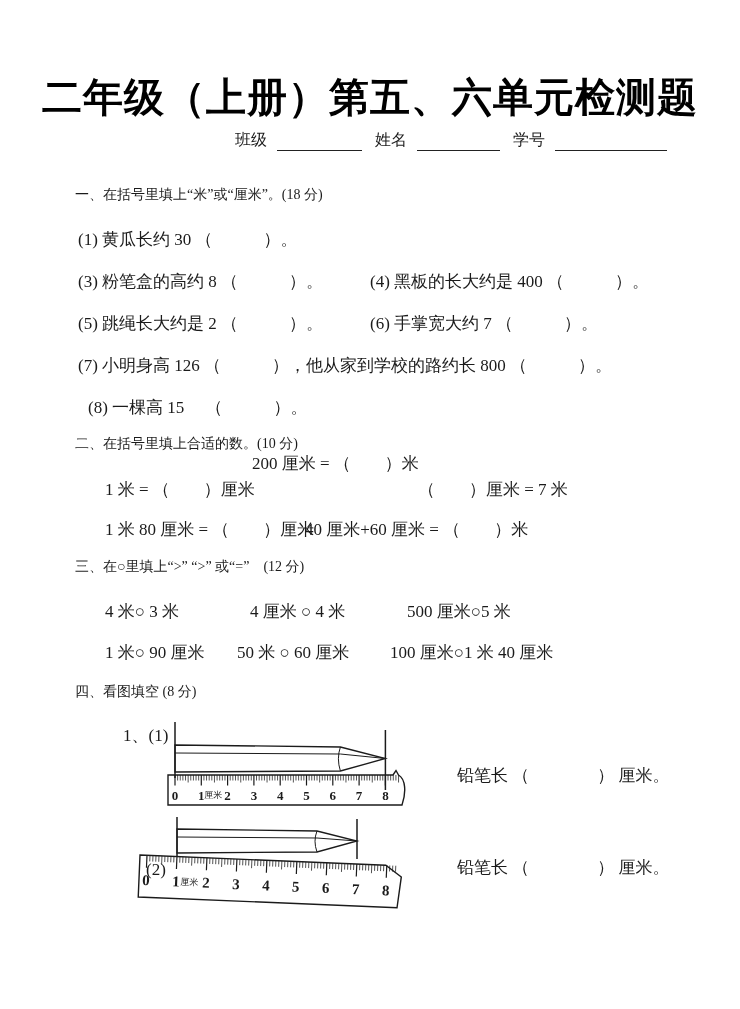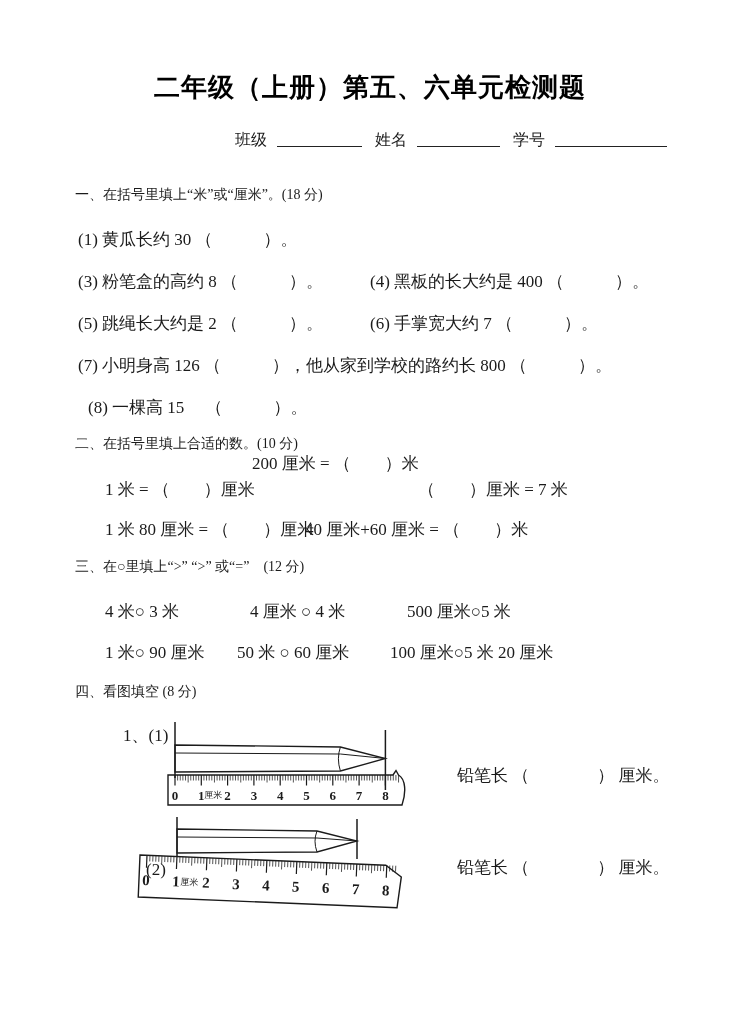"二年级（上册）第五、六单元检测题" .title { font-size: 26px -> 40px }
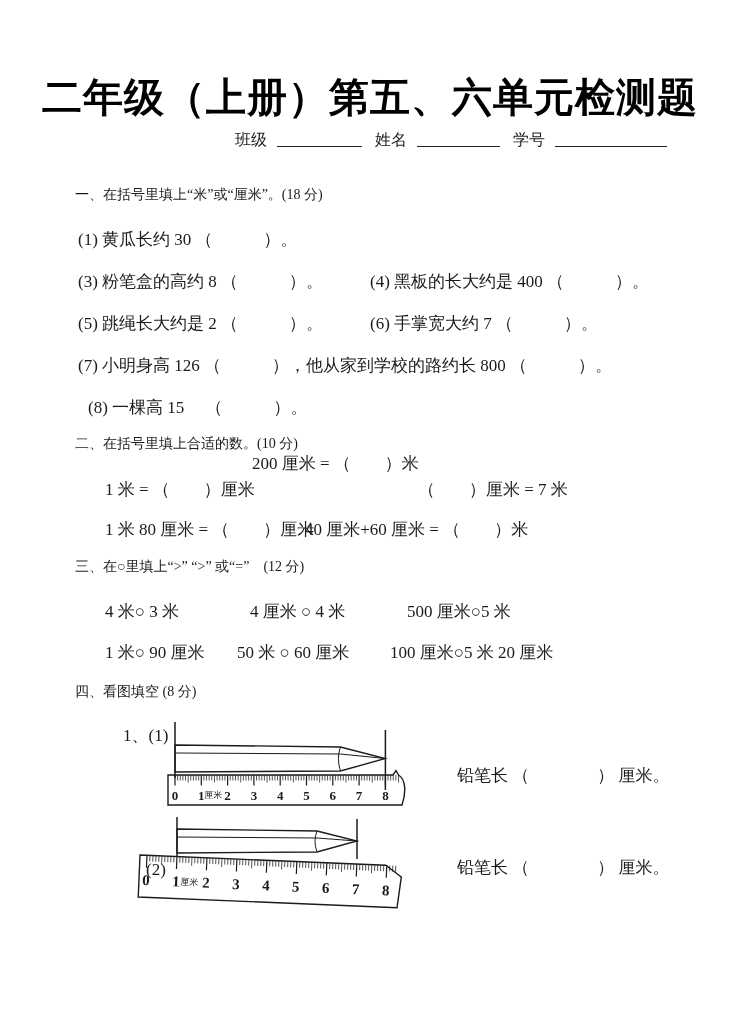"班级" .fields { align-items: flex-start -> flex-end }
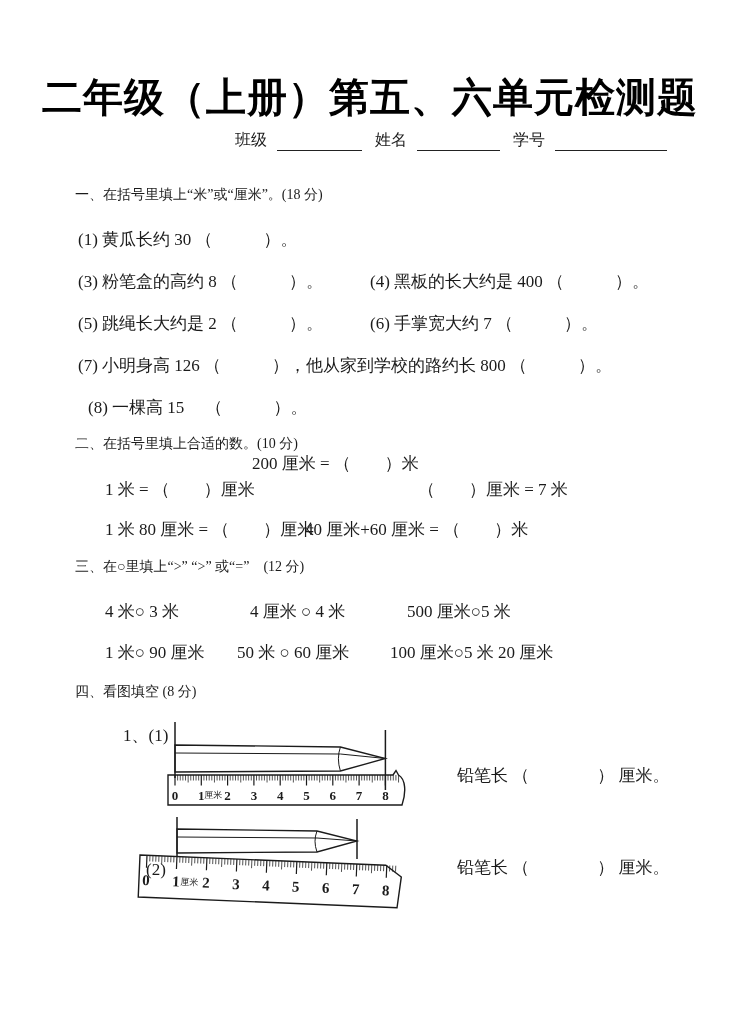"100 厘米○5 米 20 厘米" div.abs { text: 5 米 20 -> 1 米 40 }
